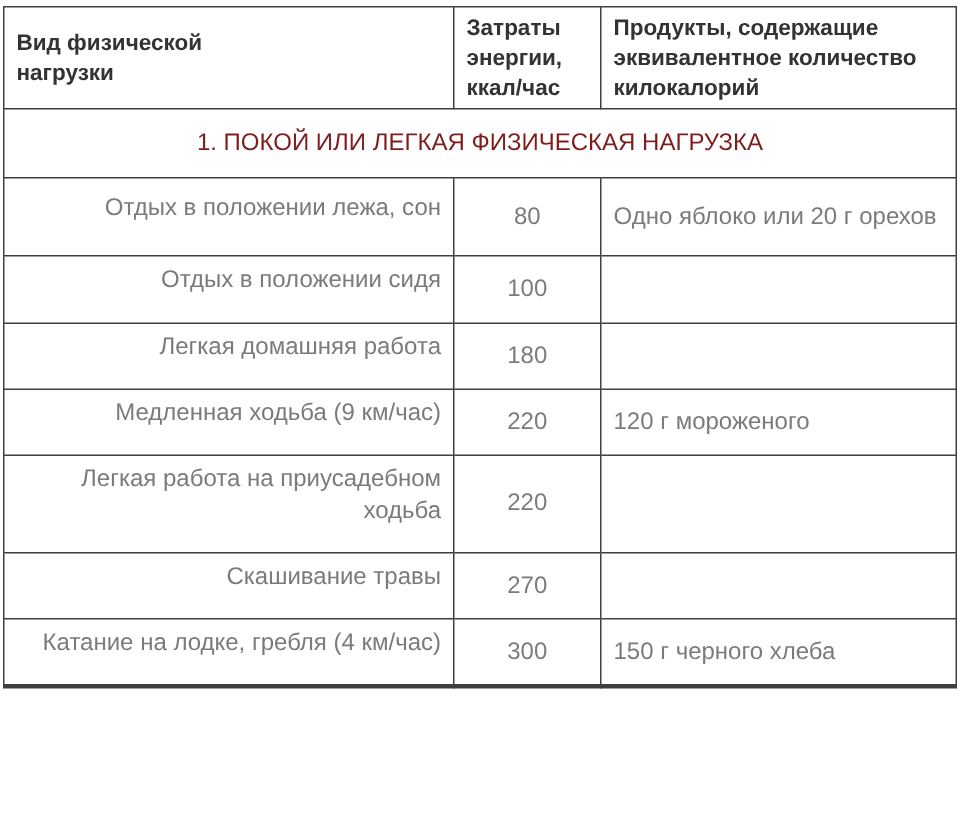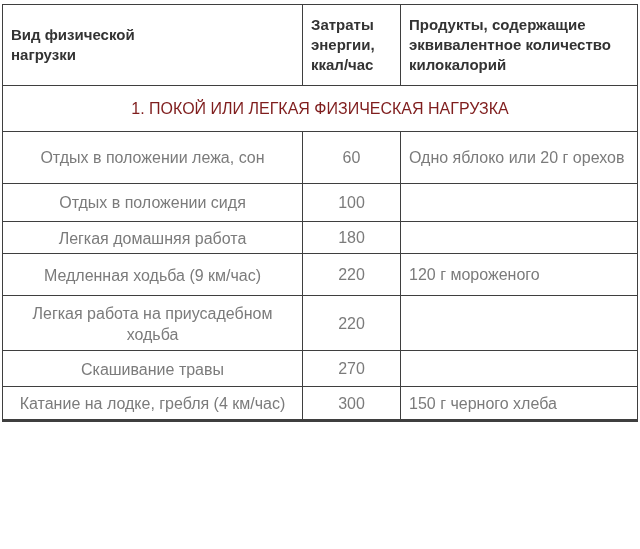"Вид физической нагрузки" tr.header-row { height: 81px -> 68px }
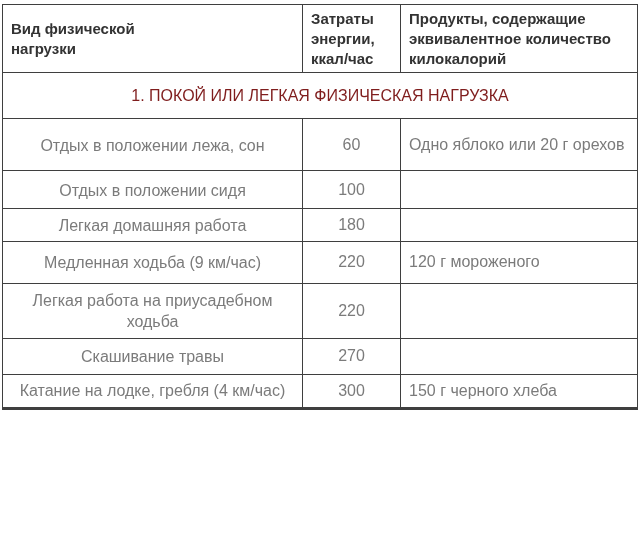"Отдых в положении лежа, сон" td.cell-activity { padding: 5px 8px 4px 8px -> 5px 8px 17px 8px; text-align: center -> right }
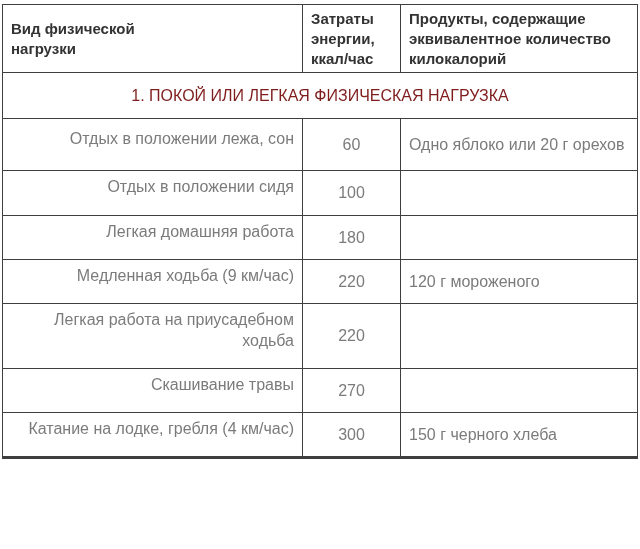"60" td.cell-kcal { text: 60 -> 80 }
